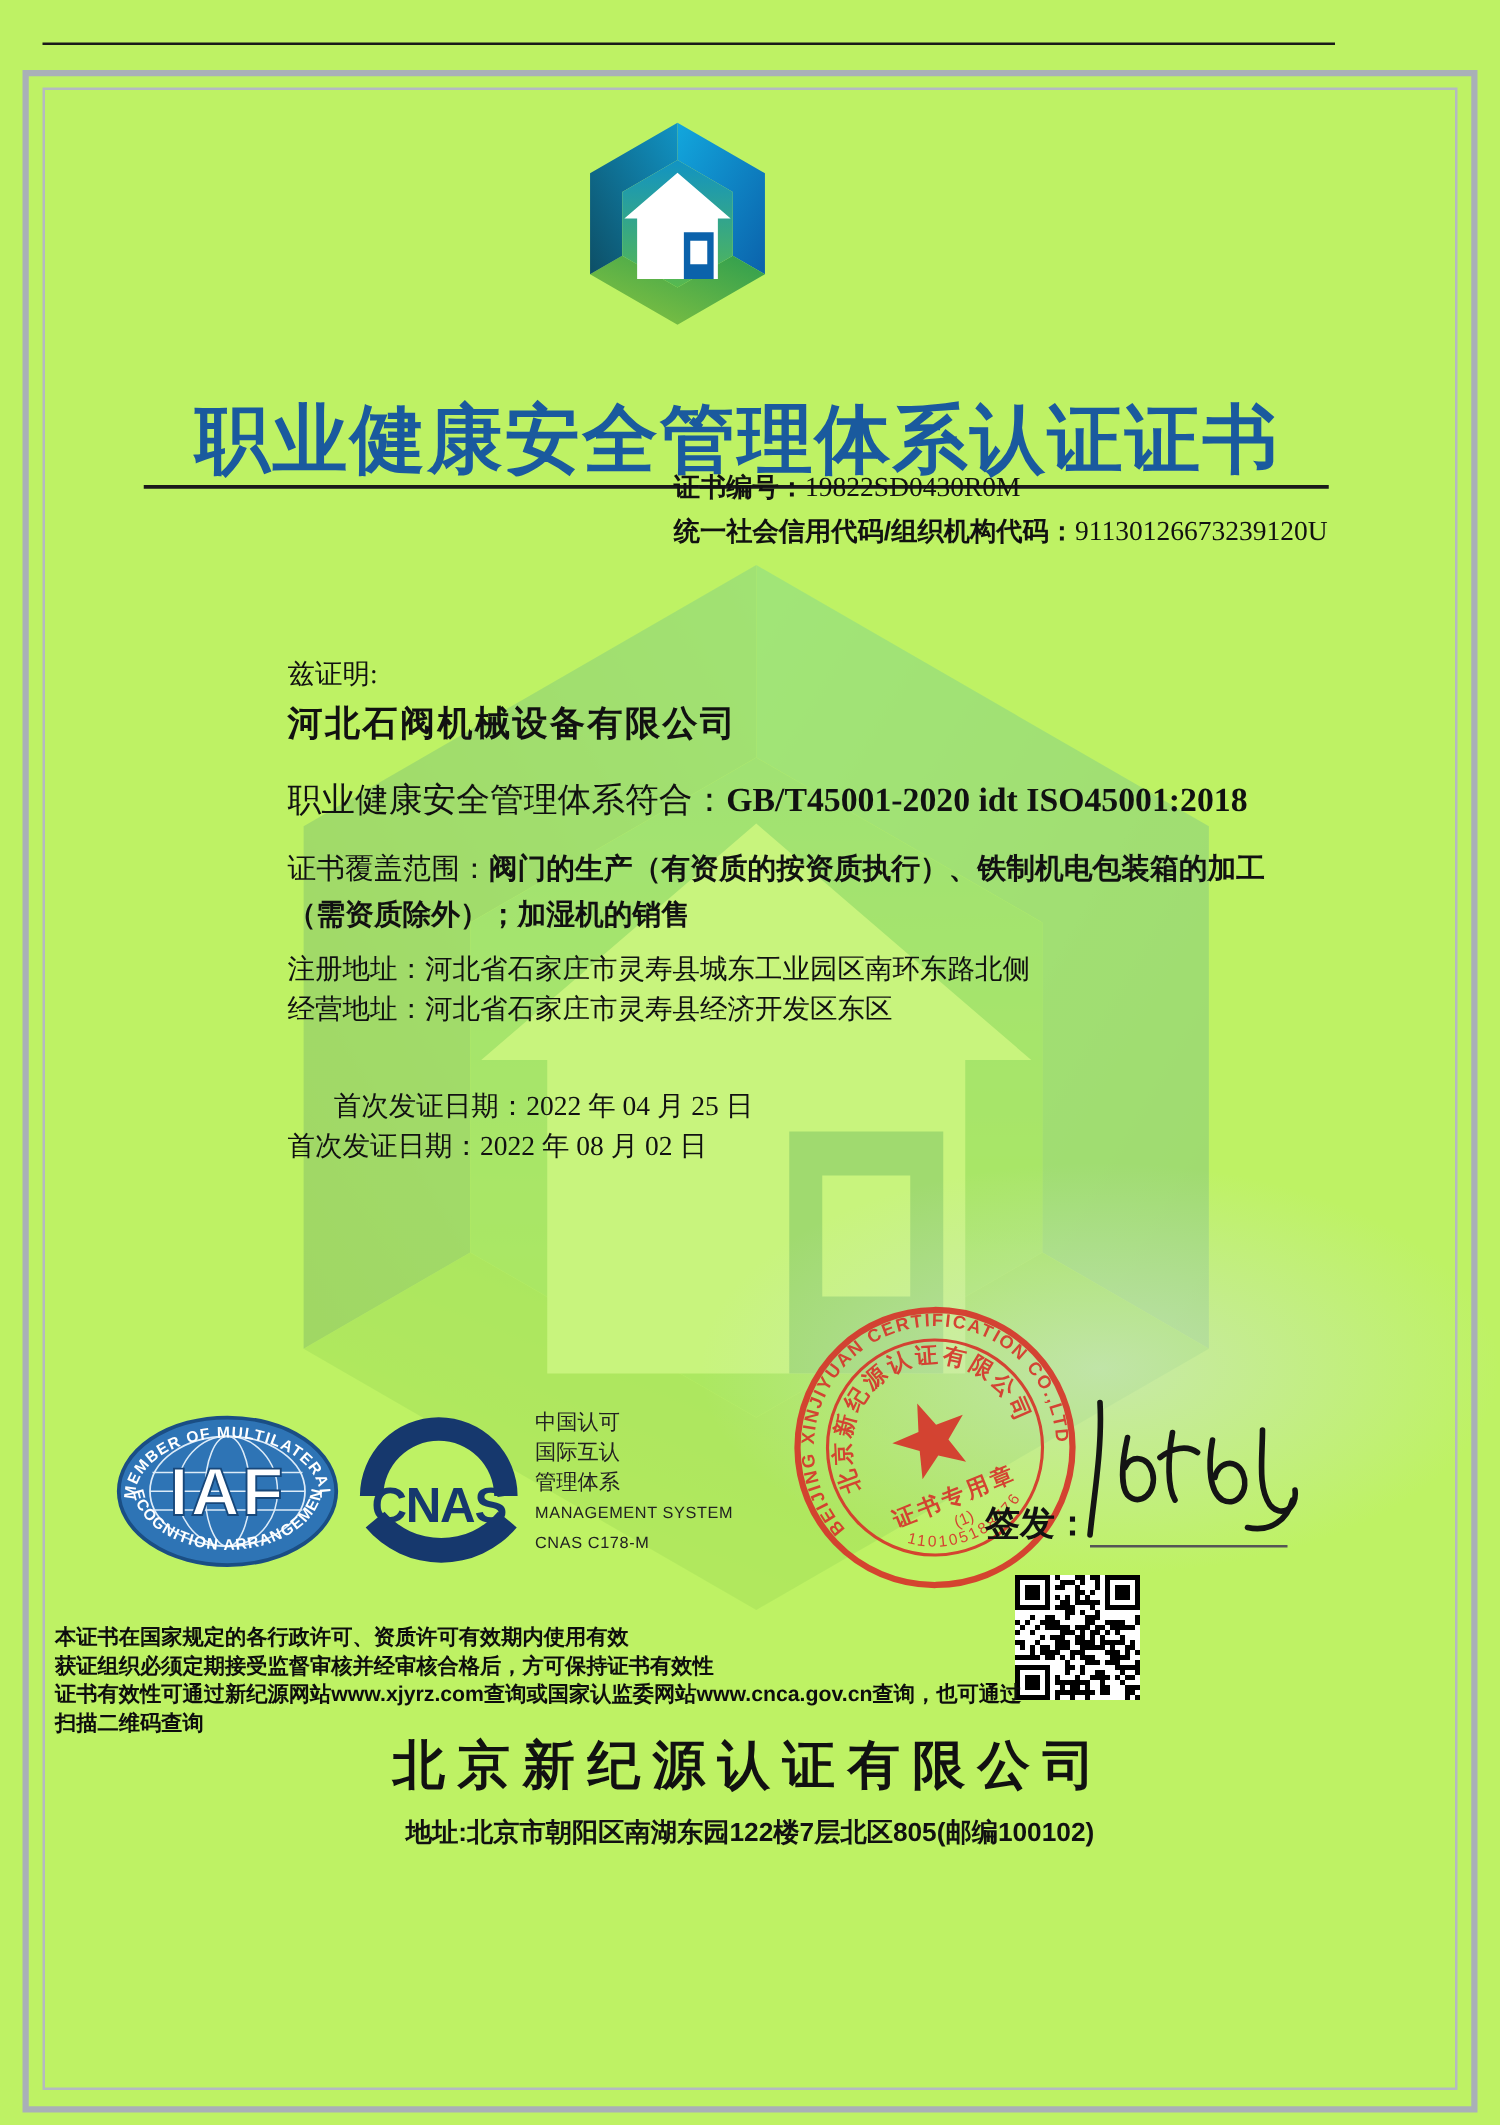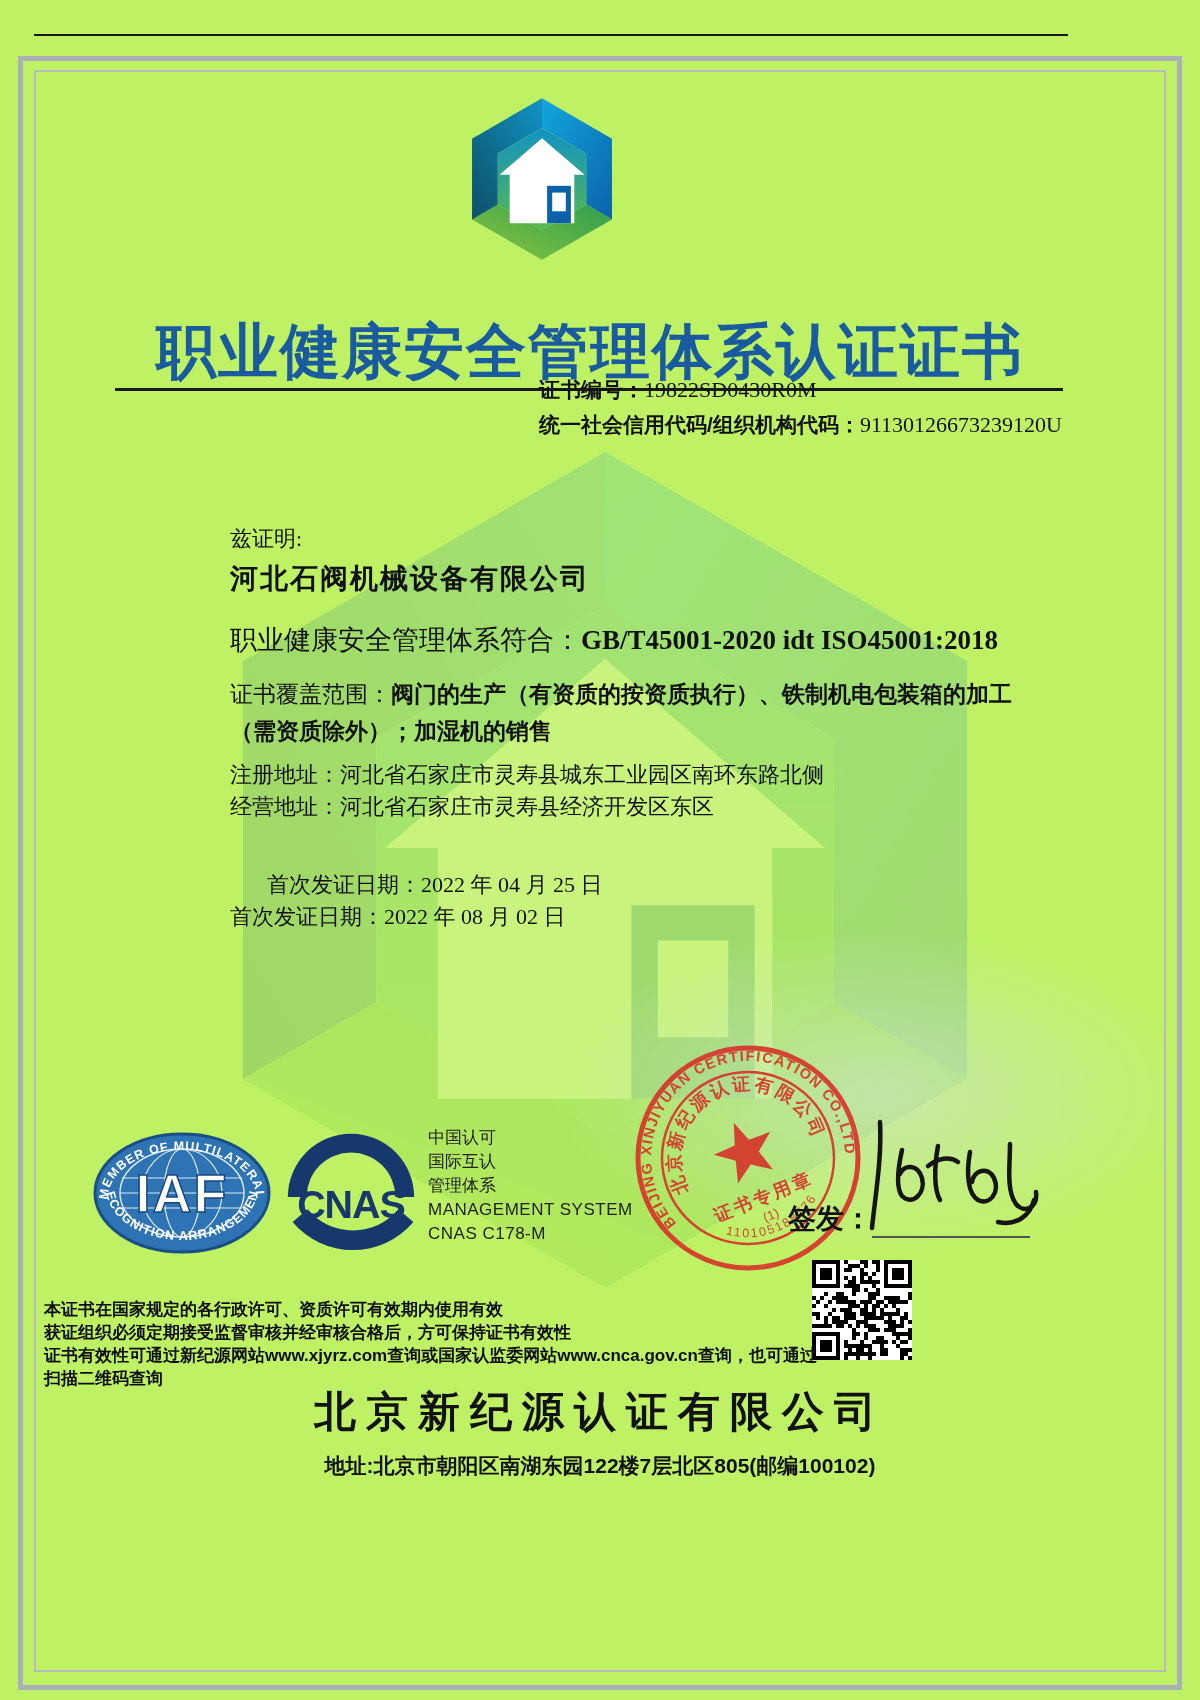"MANAGEMENT SYSTEM" #acc-text .en { font-size: 17px -> 13px }
